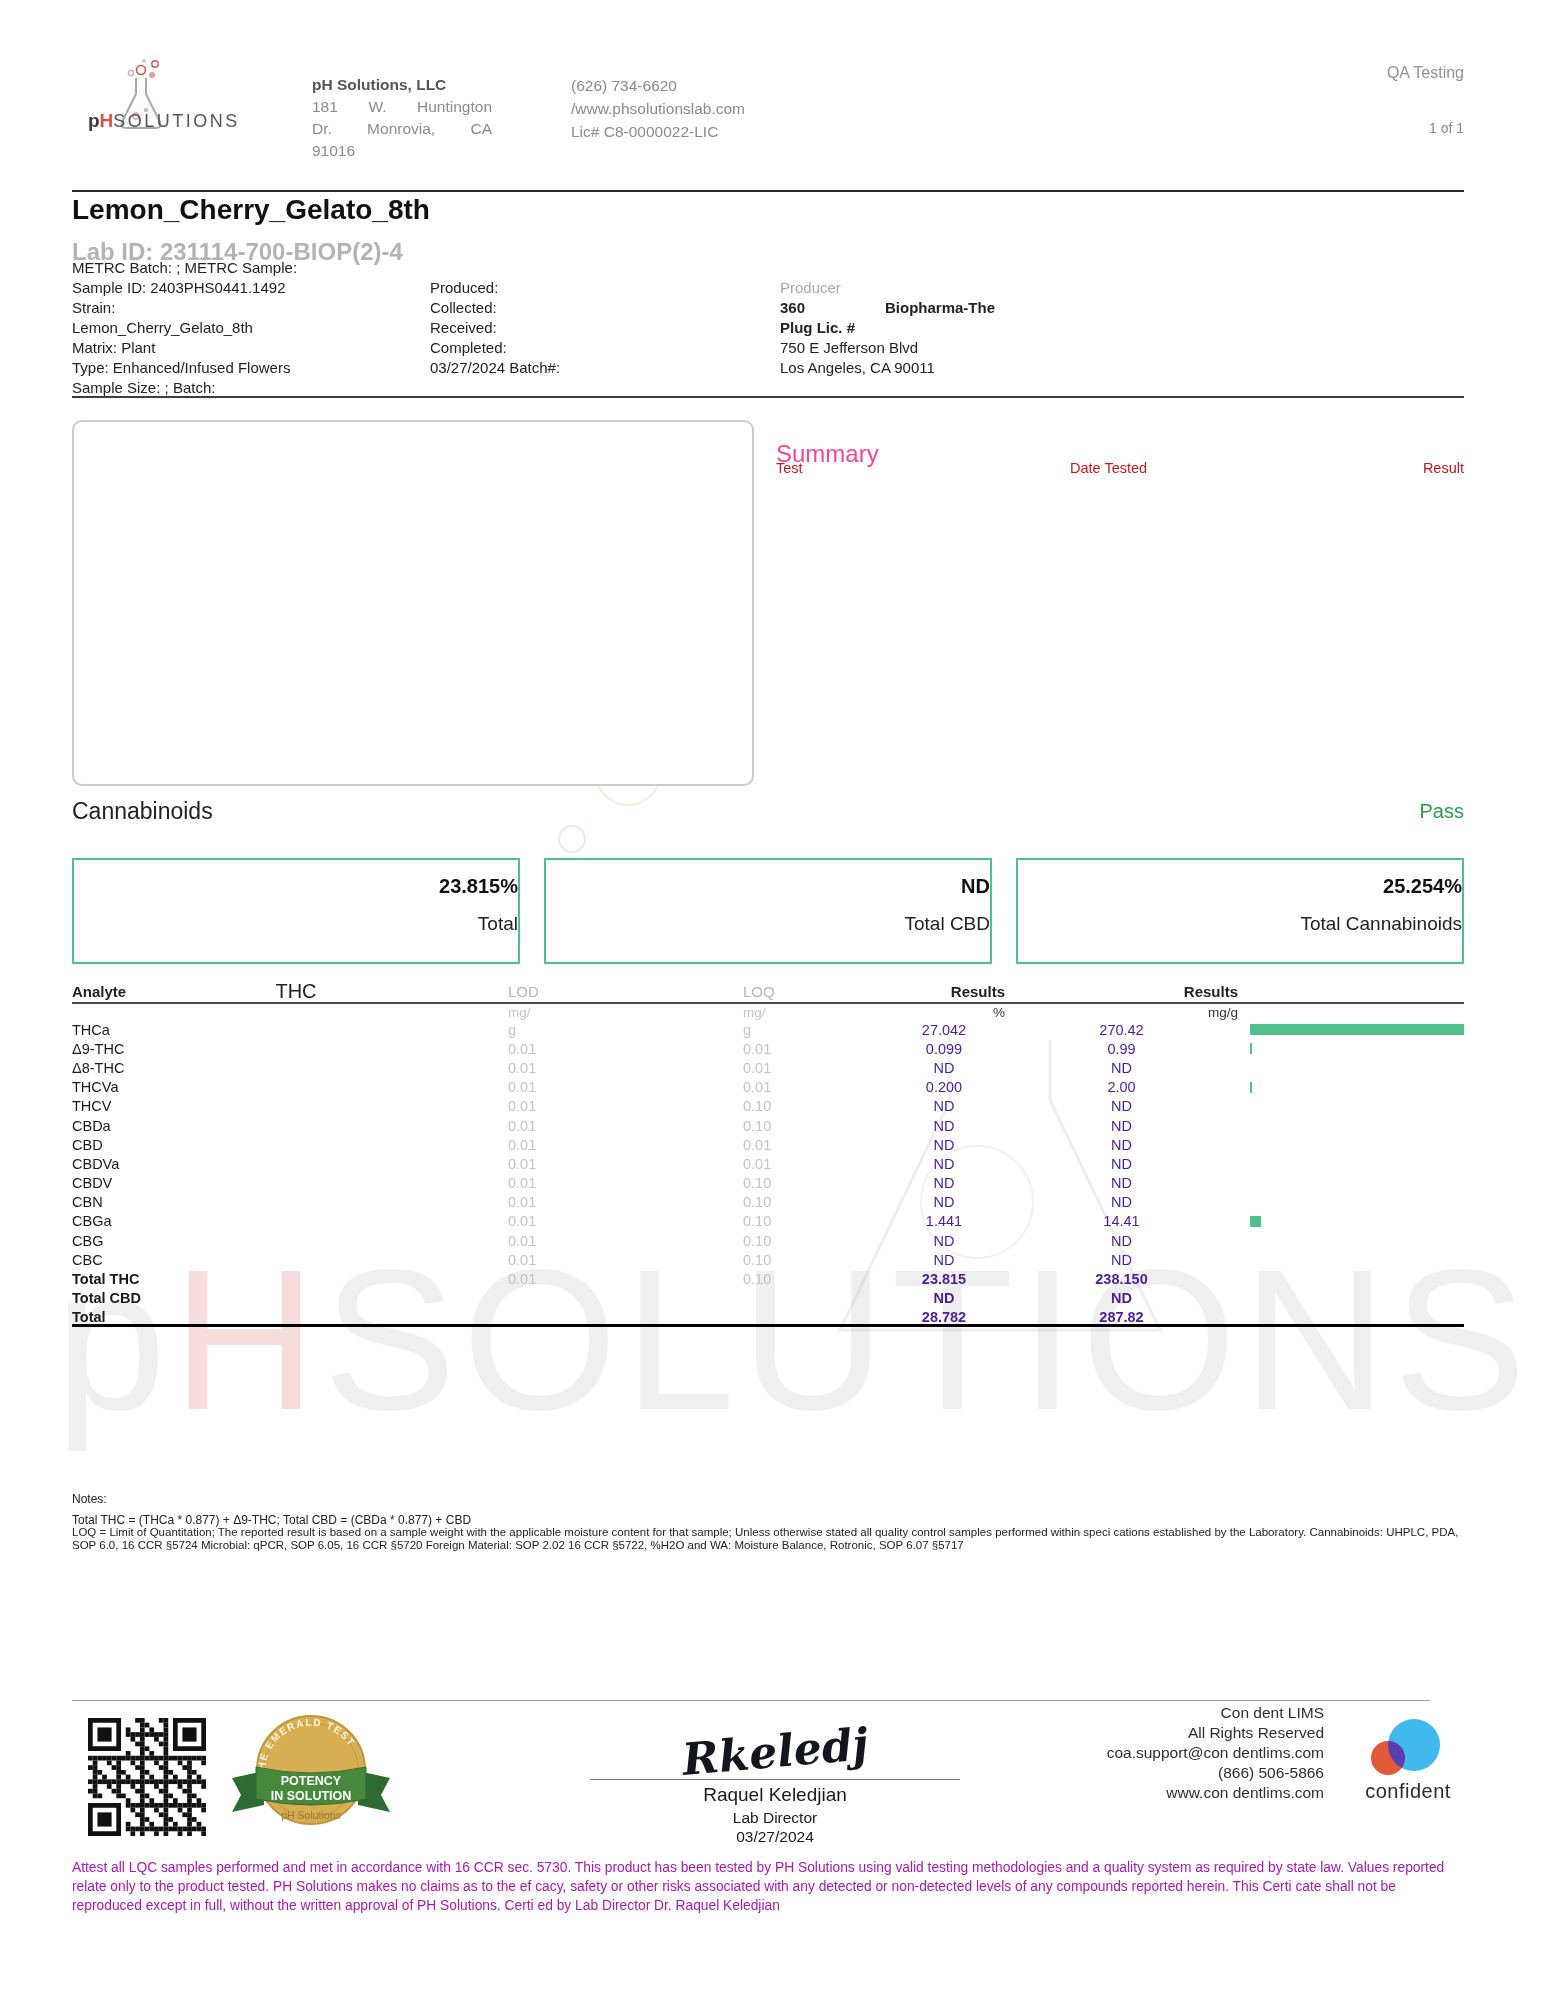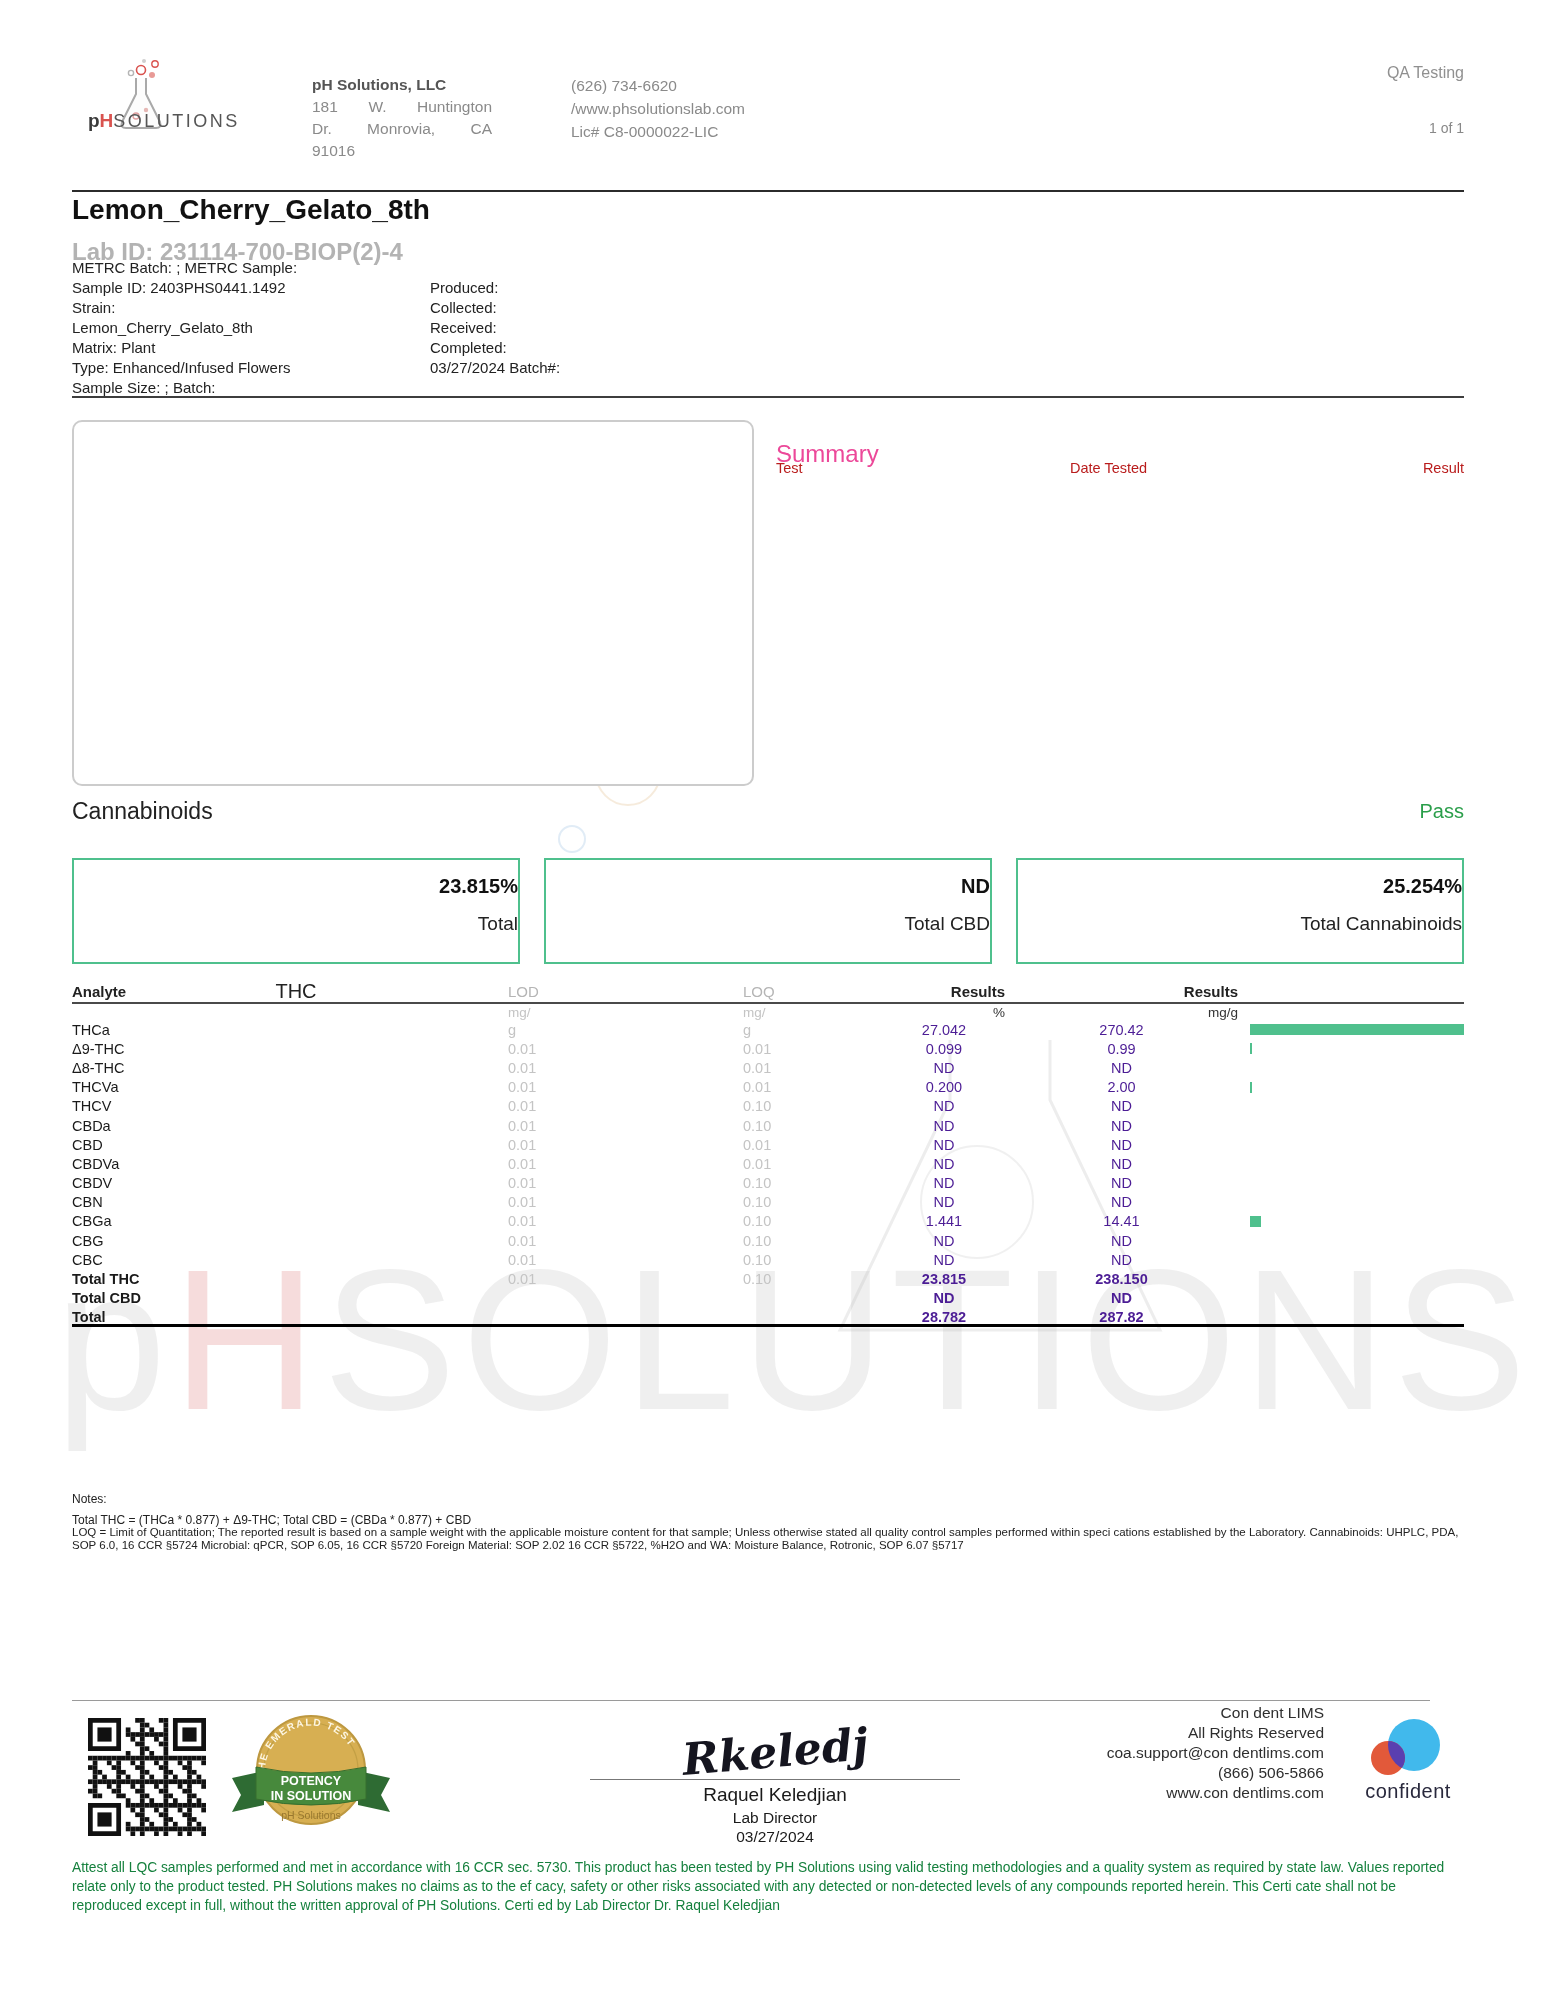"Producer" div.abs { html: none -> <div> <div>Producer</div> <div>360 Biopharma-The</div> <div>Plug Lic. #</div> <div>750 E Jefferson Blvd</div> <div>Los Angeles, CA 90011</div> </div> }
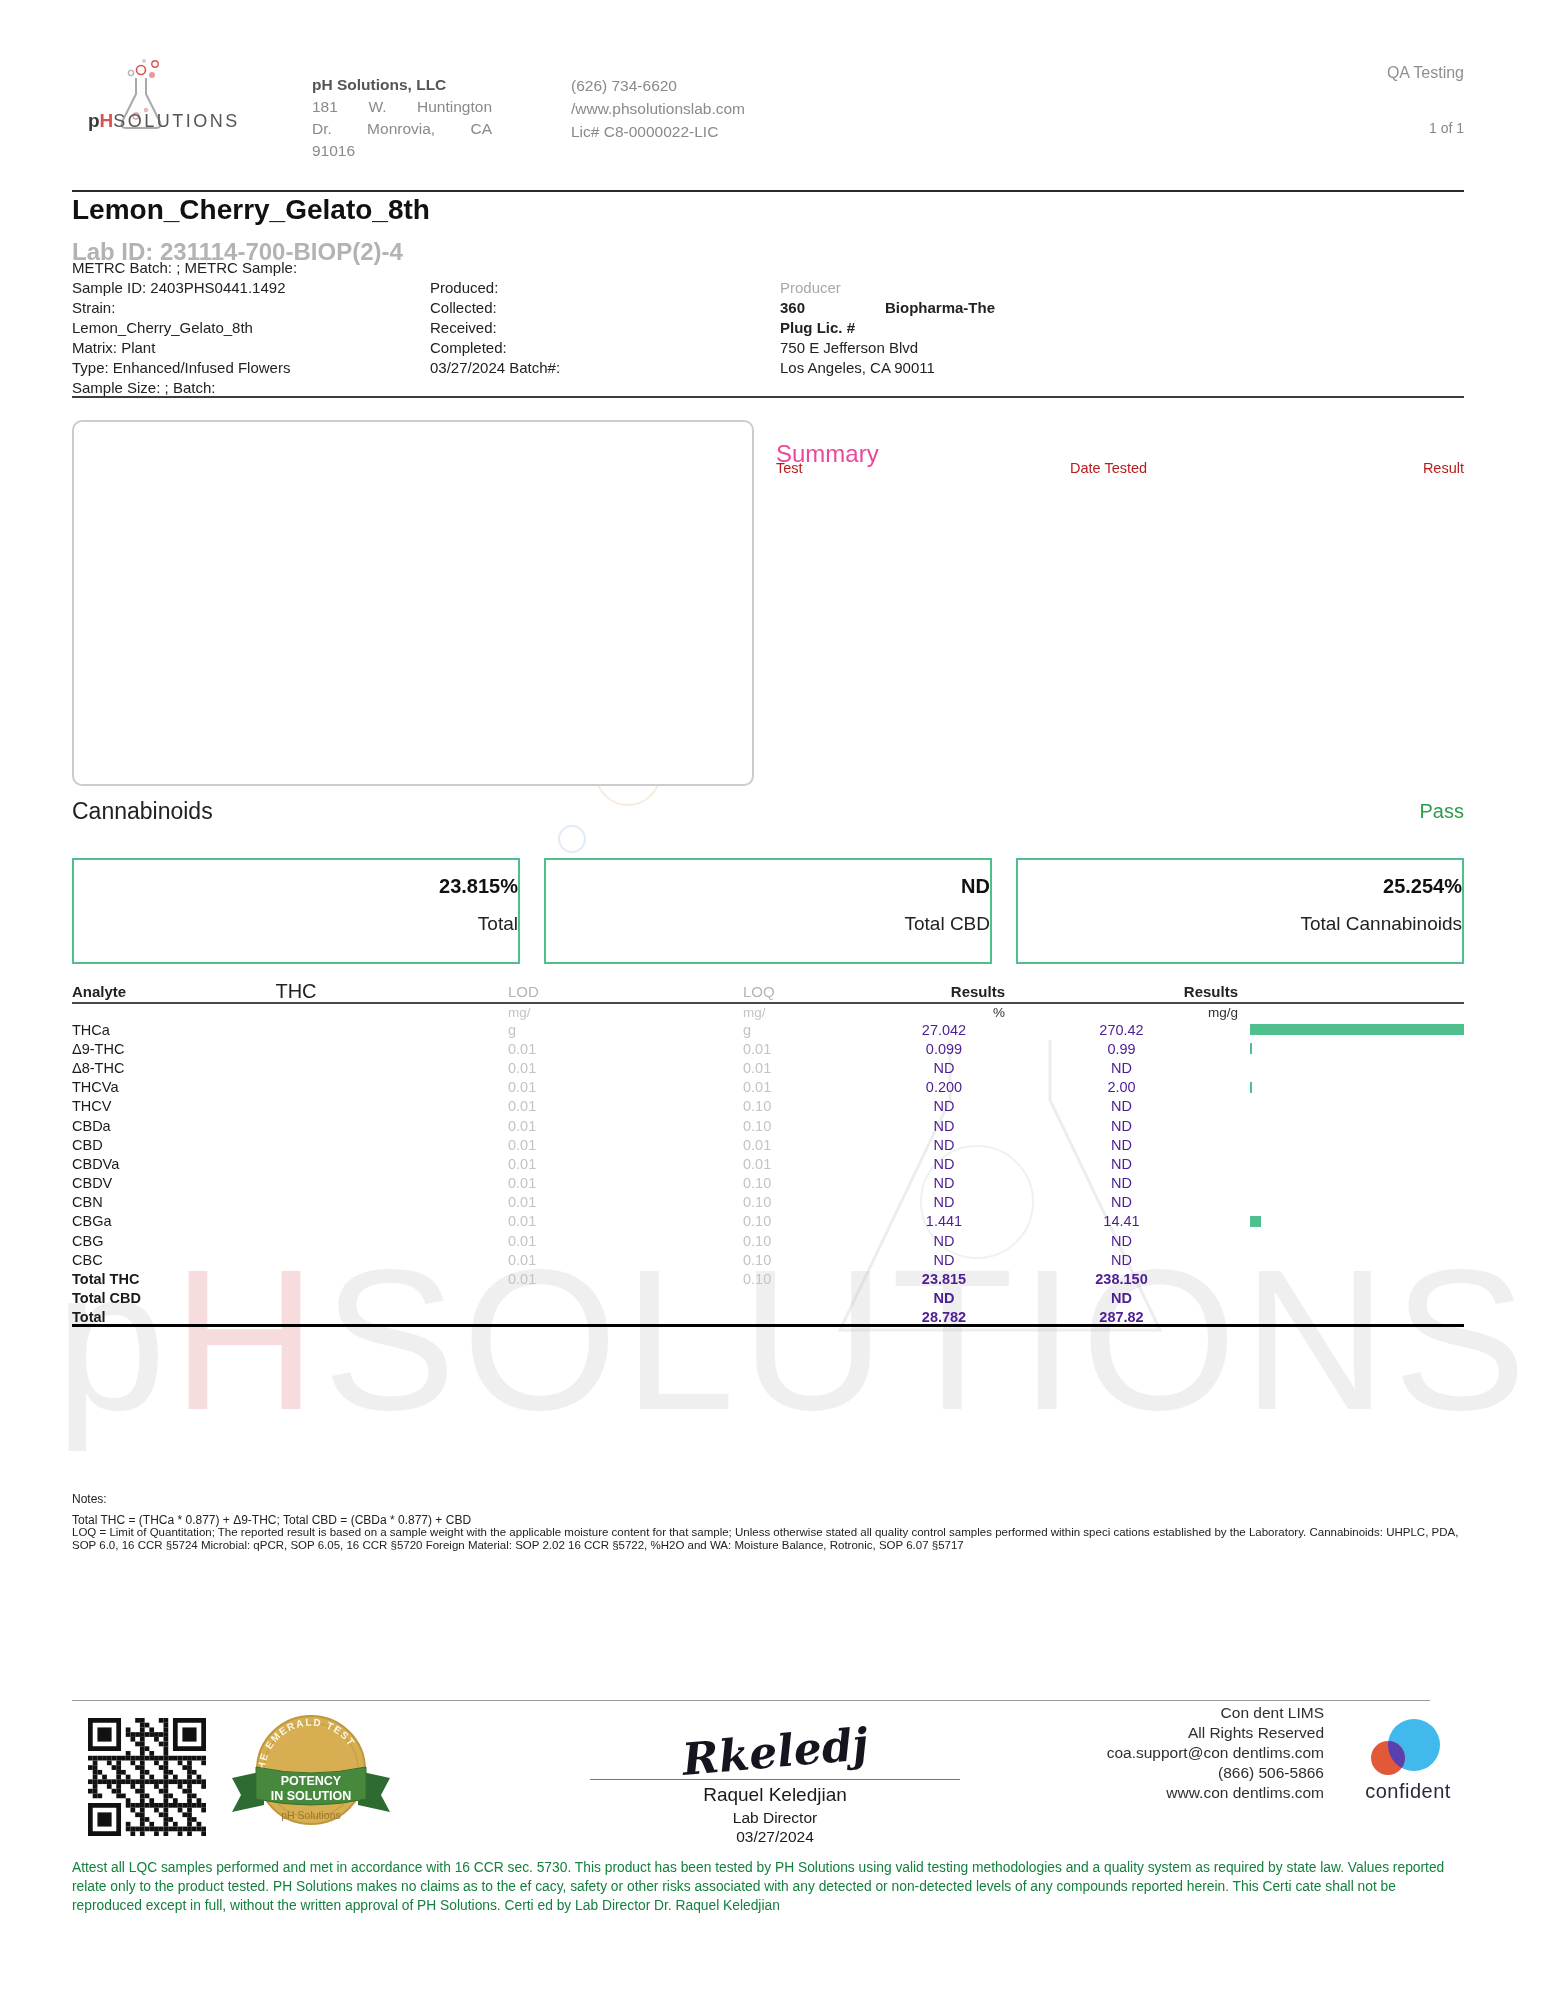"Attest all LQC samples performed" .attest { color: #15803d -> #a21caf }
